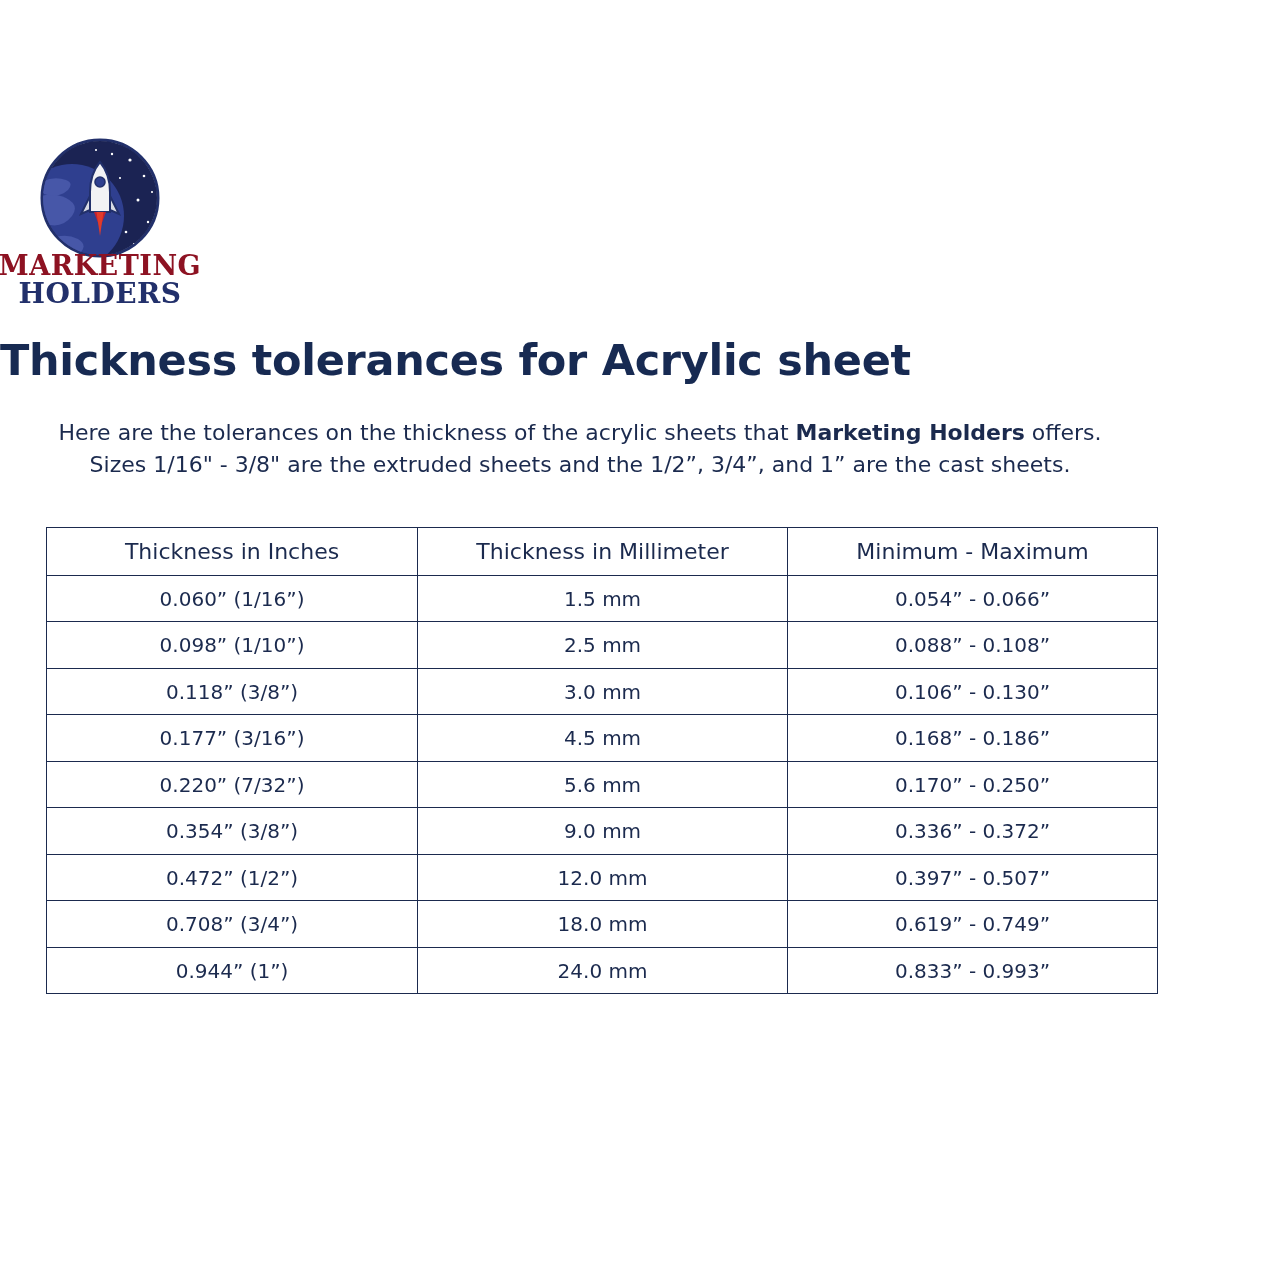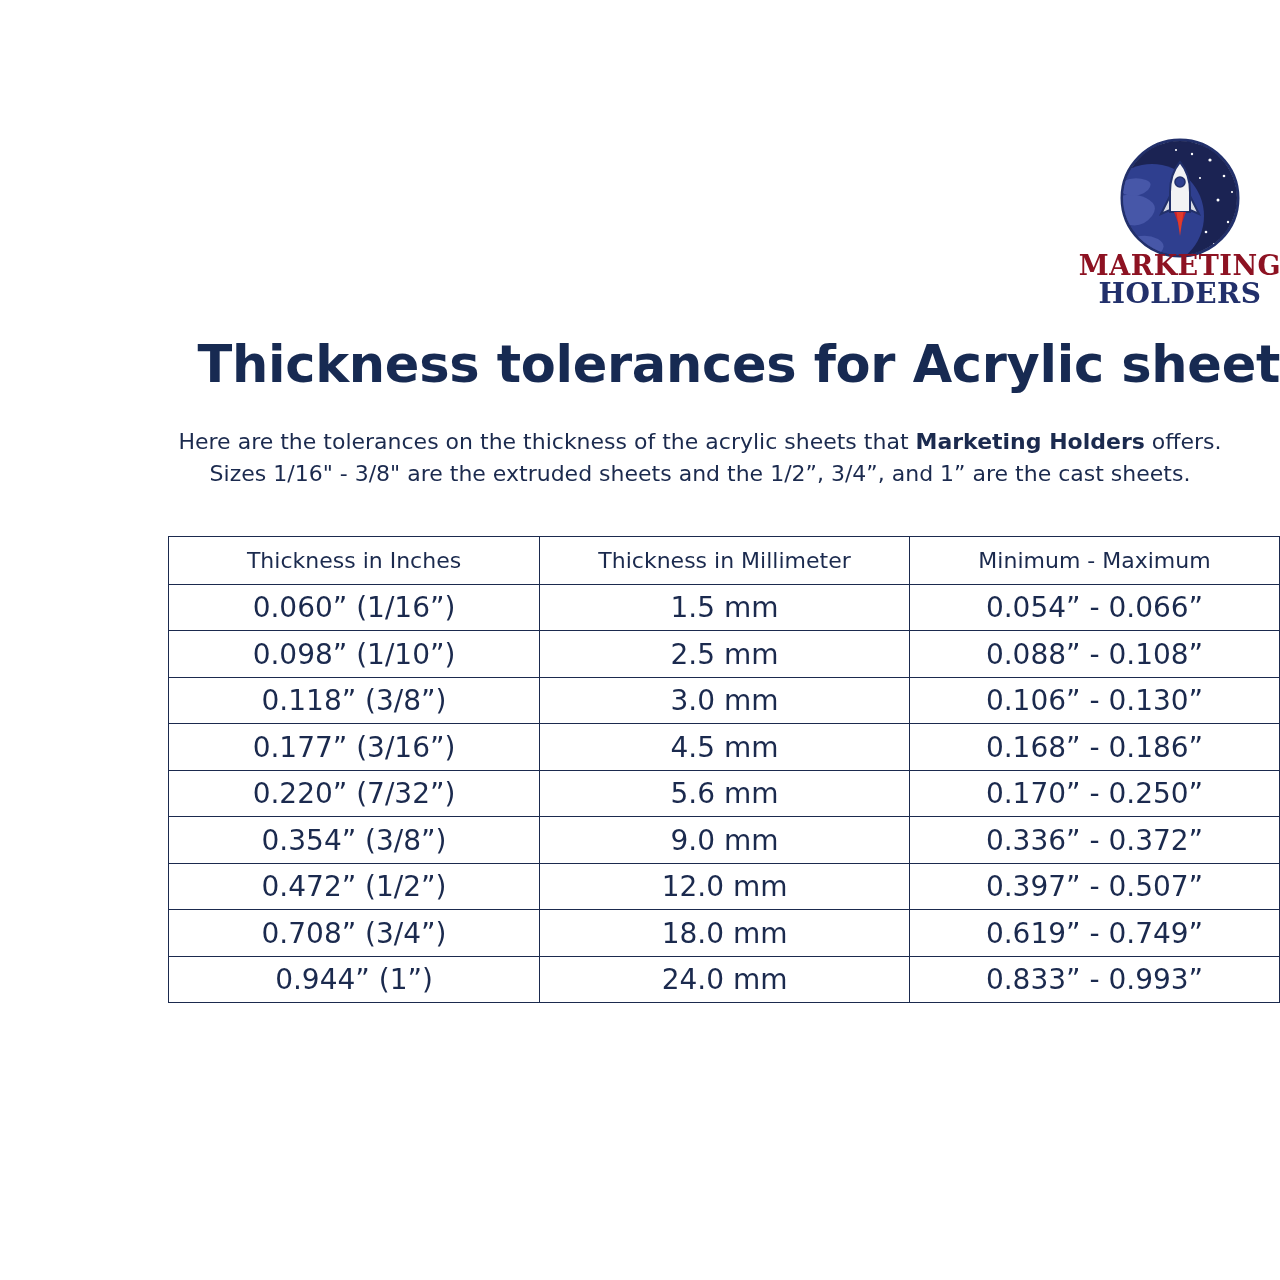"MARKETING" .page { align-items: flex-end -> flex-start }
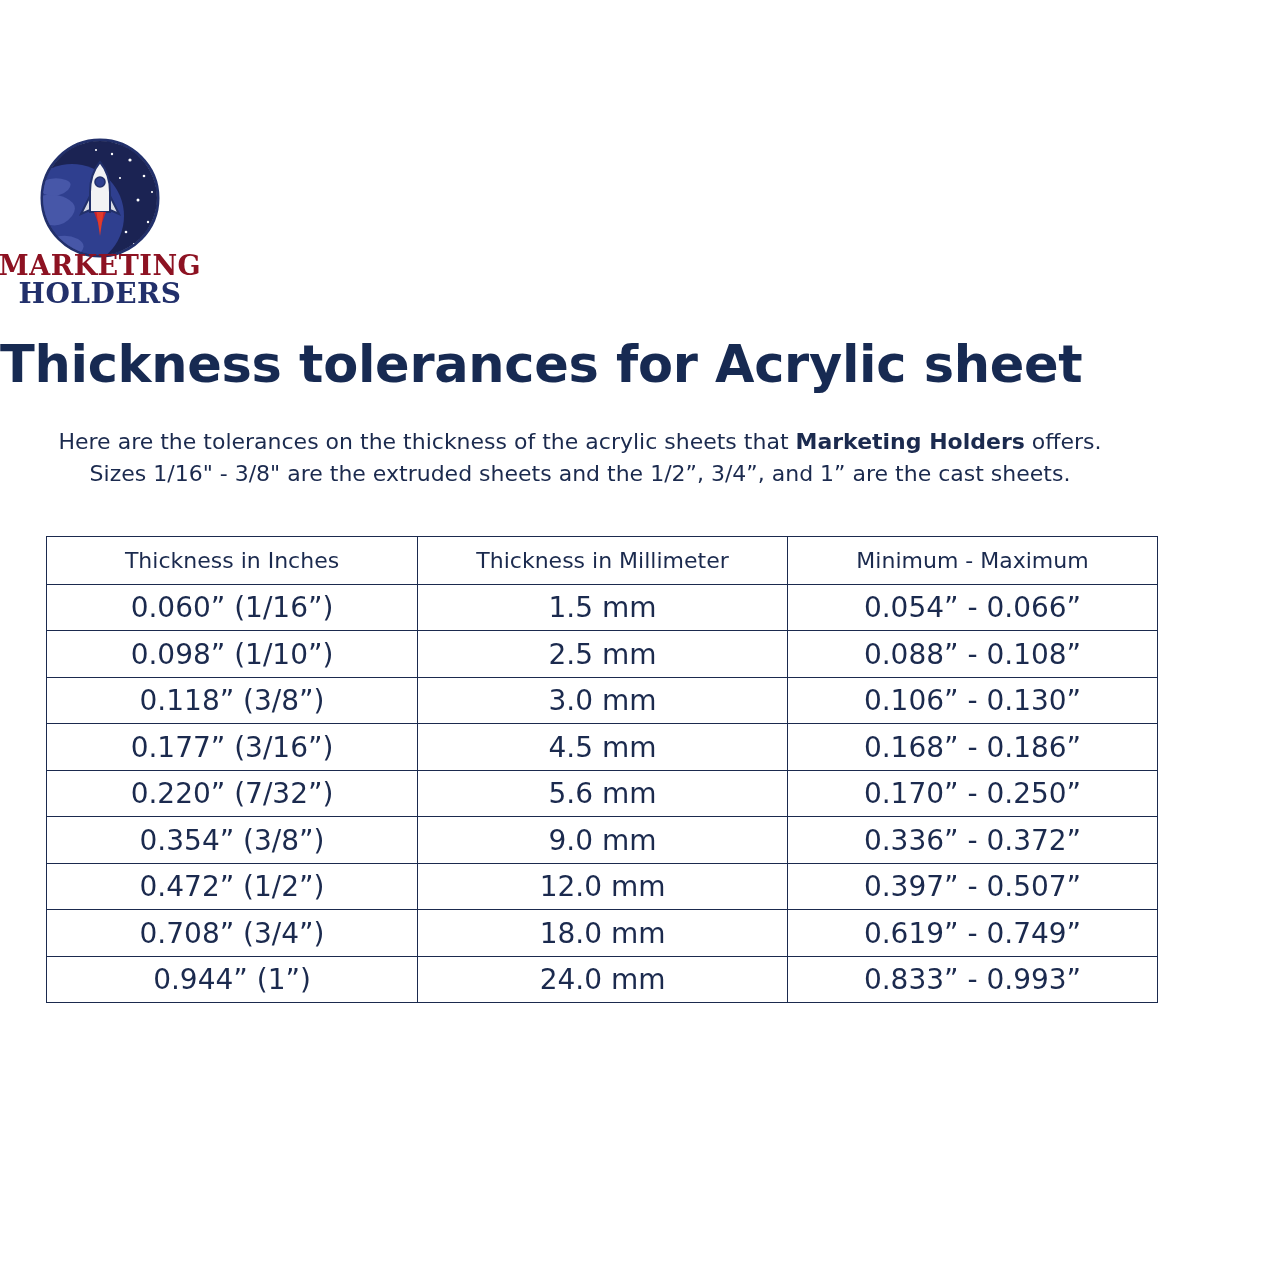"Thickness tolerances for Acrylic sheet" h1.title { font-size: 51px -> 43px }
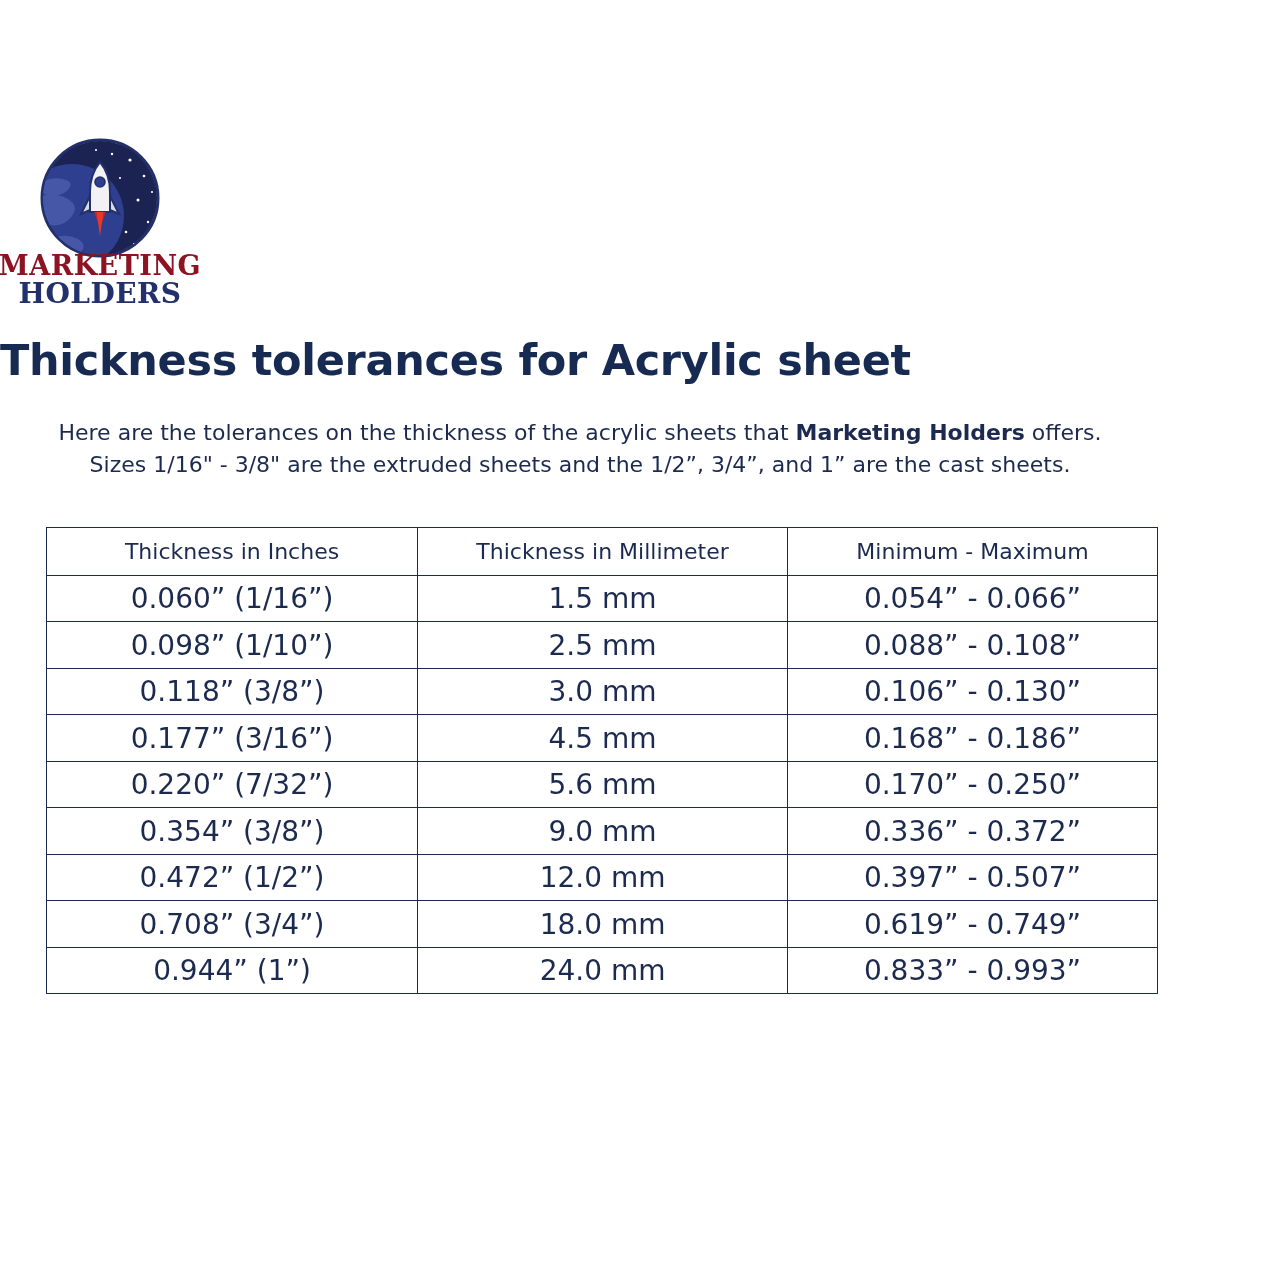"0.060” (1/16”)" tbody td { font-size: 28px -> 20px }
